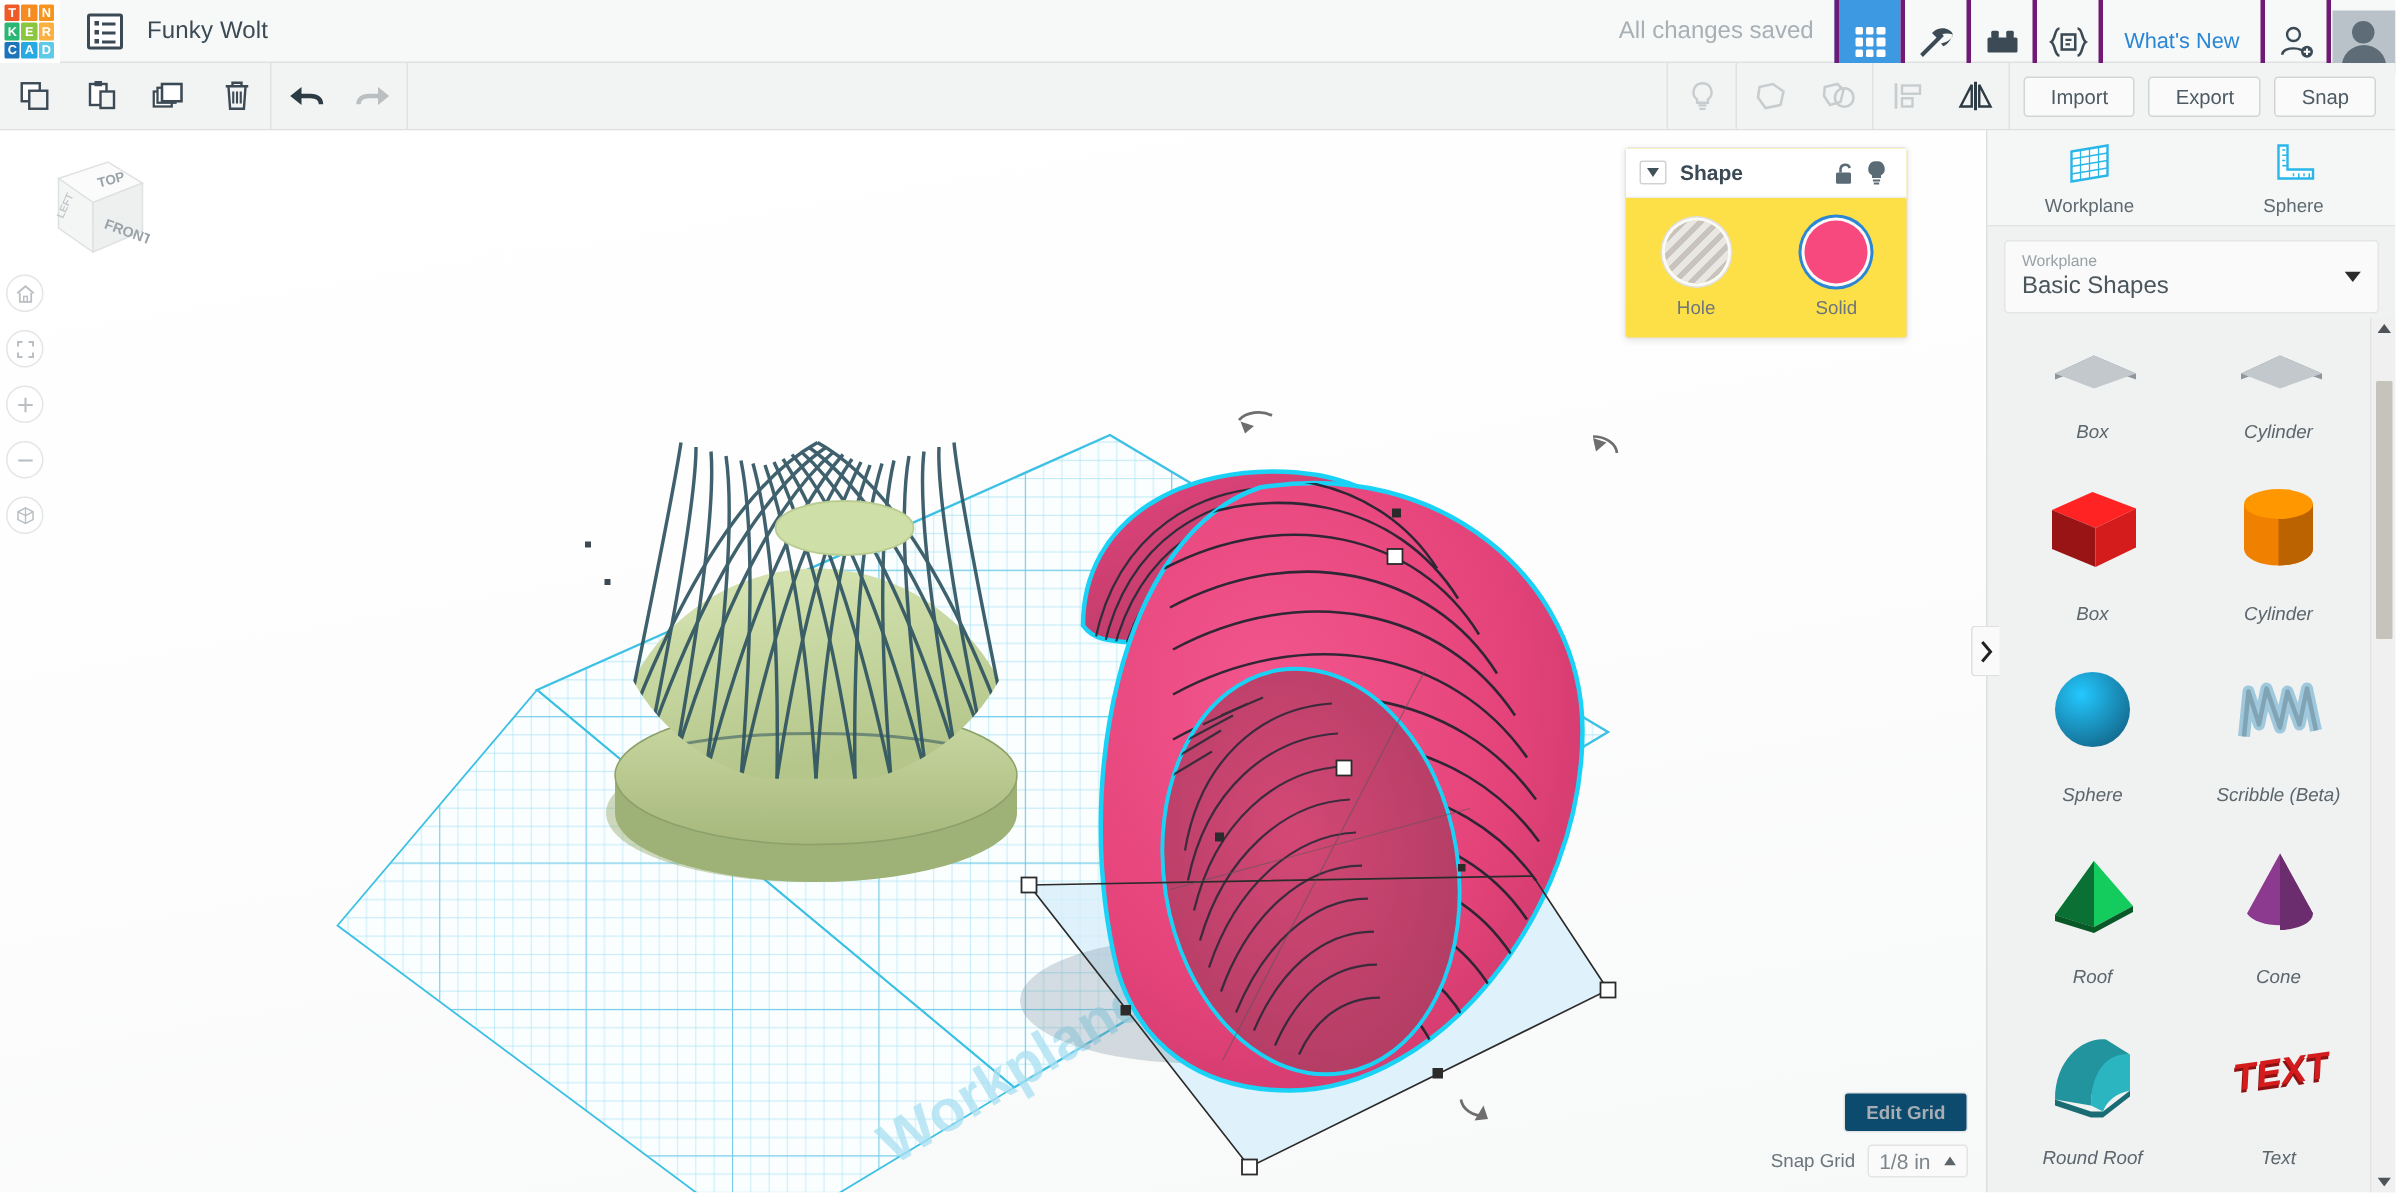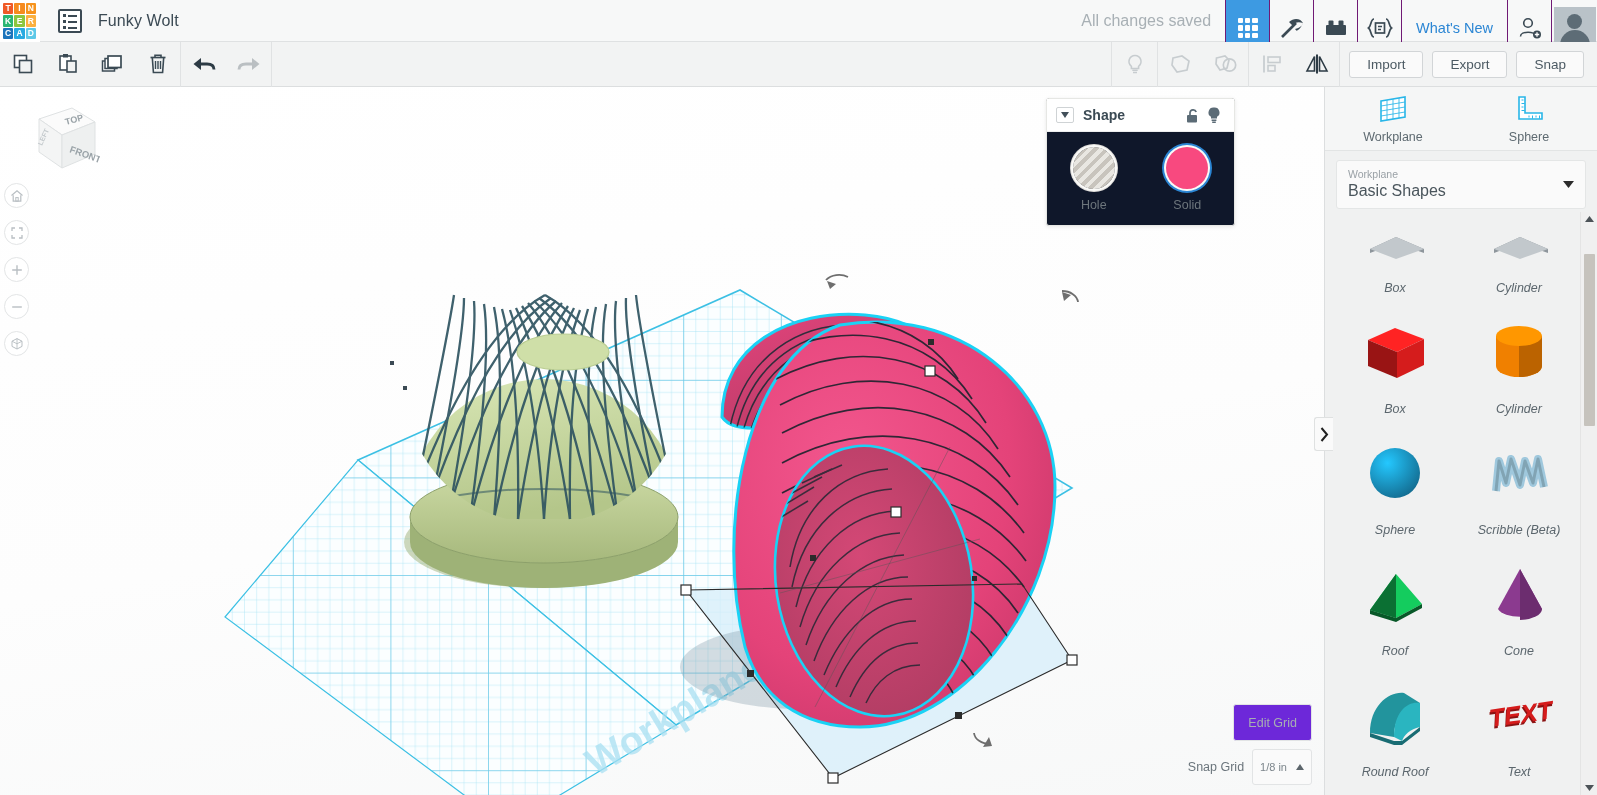"What's New" .hdr-btn { border-left: 1px solid #701a75 -> 3px solid #701a75 }
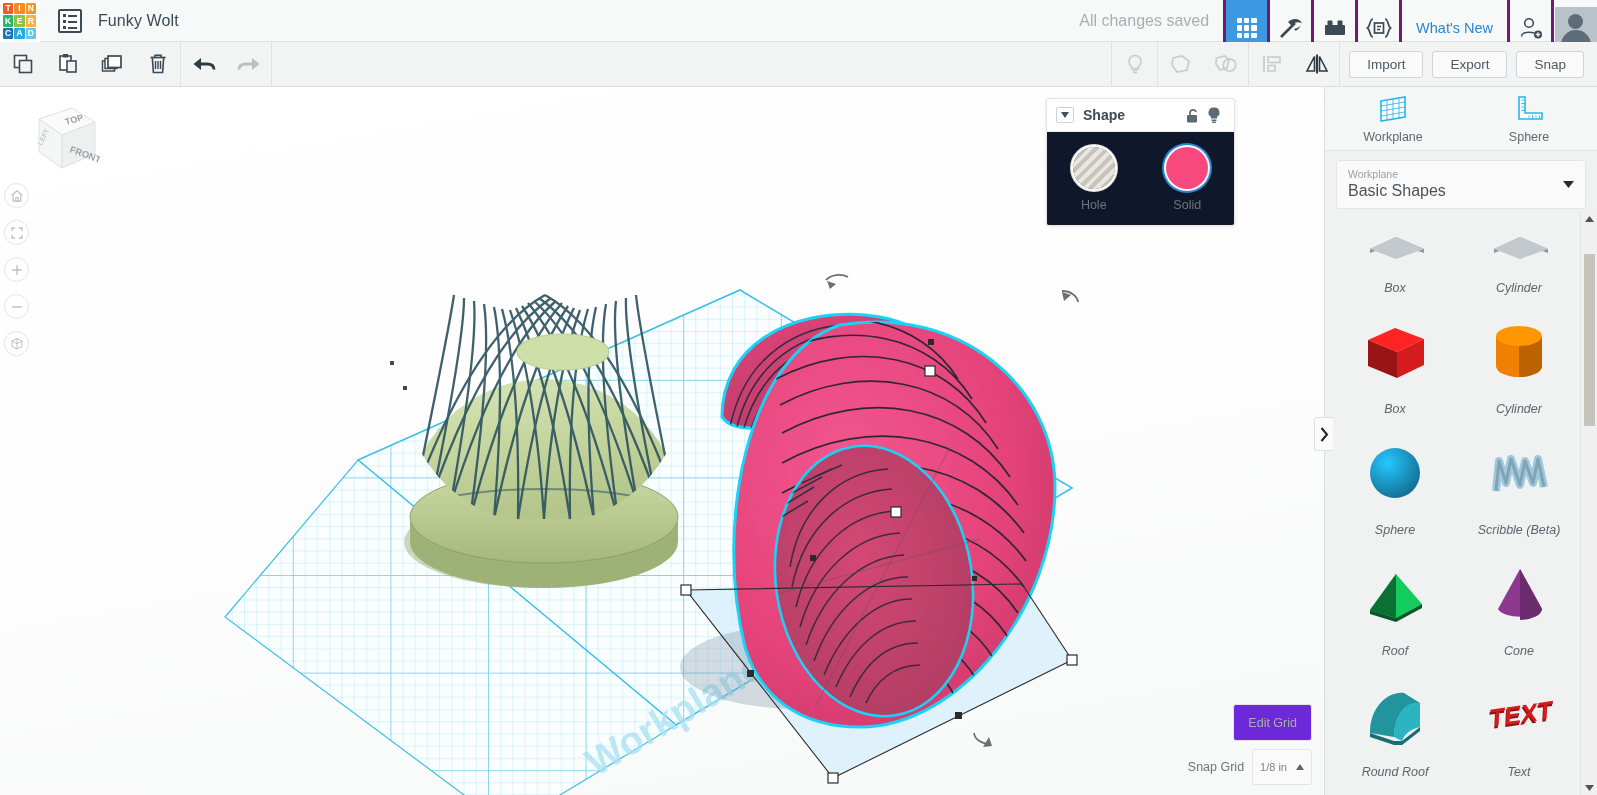"Shape" .shape-panel { background: #0f172a -> #fde047; left: 1046px -> 1083px }
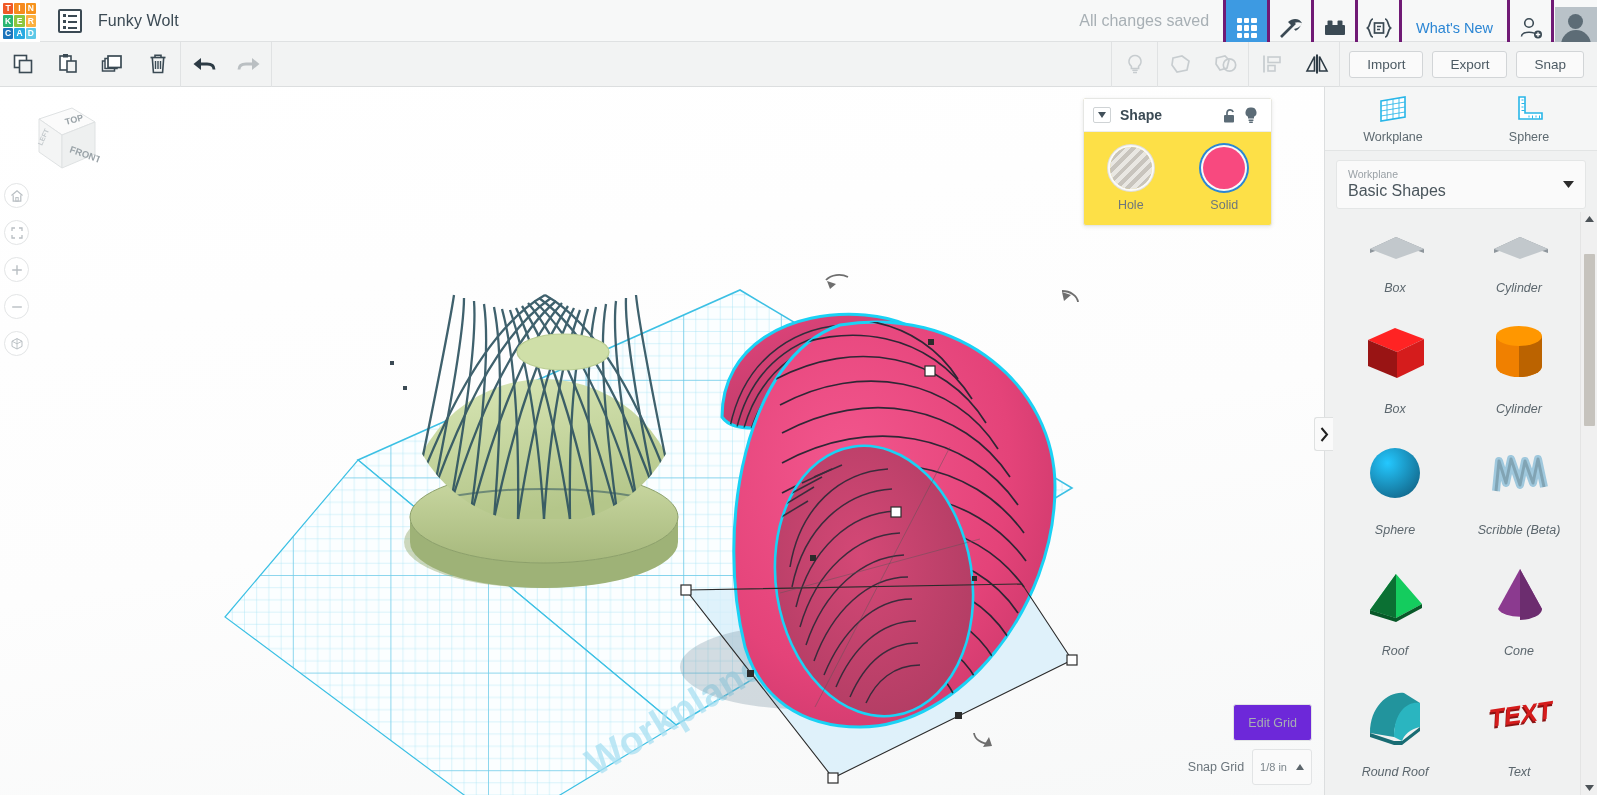"Edit Grid" .edit-grid-btn { background: #6d28d9 -> #0c4a6e; font-weight: none -> bold; height: 37px -> 27px }
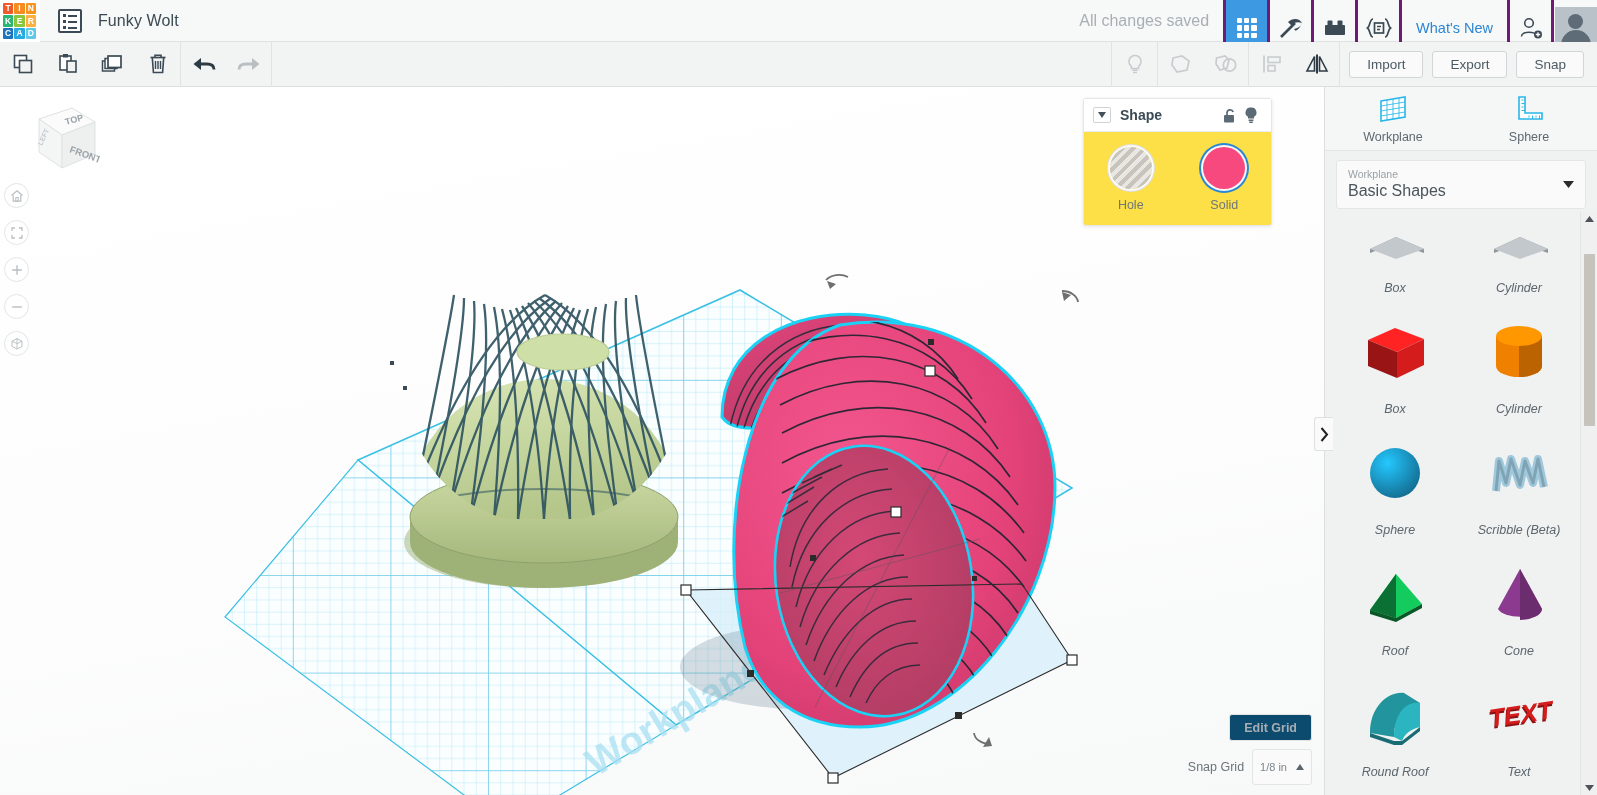"1/8 in" .snap-select { font-size: 11px -> 14px; height: 36px -> 22px }
